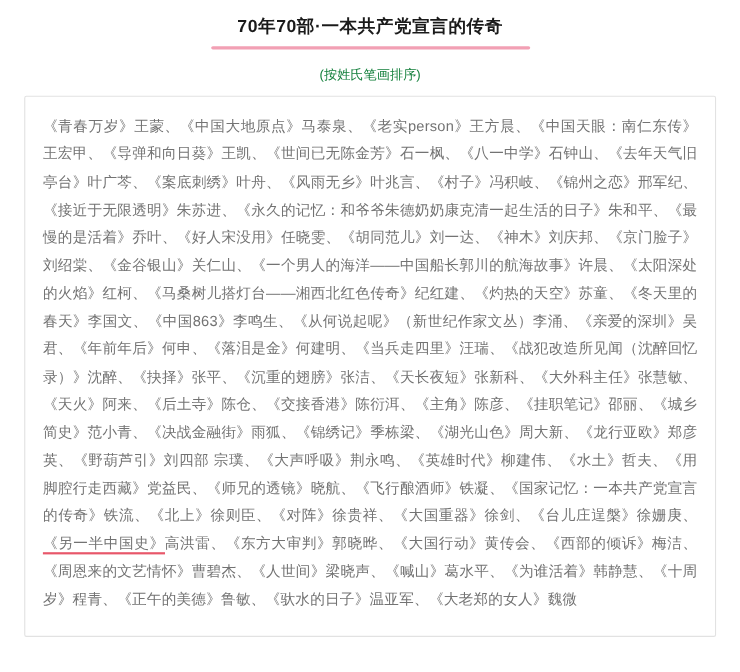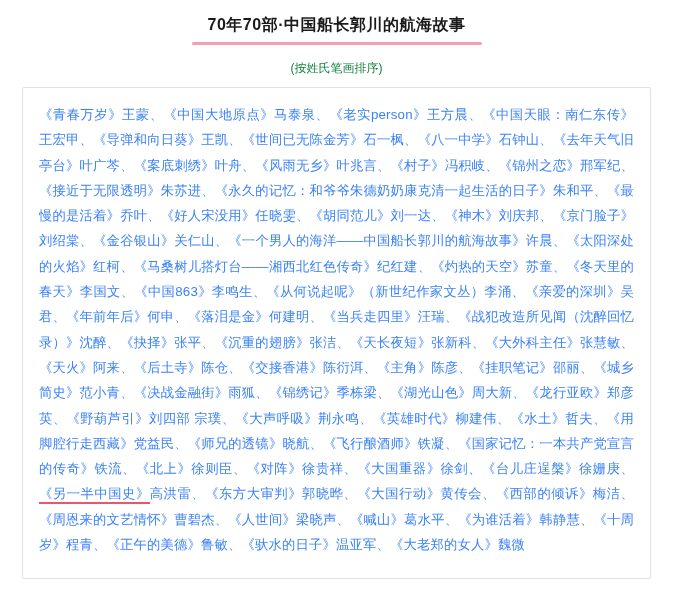"70年70部·中国船长郭川的航海故事" div.title { text: 中国船长郭川的航海故事 -> 一本共产党宣言的传奇 }
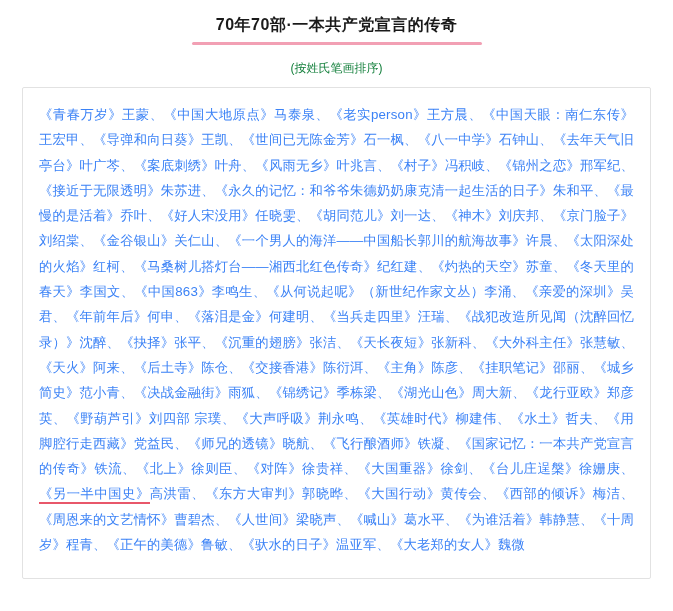"《青春万岁》王蒙、《中国大地原点》马泰泉、《老实person》王方晨、《中国天眼" .body-text { color: #3b82f6 -> #737373 }
